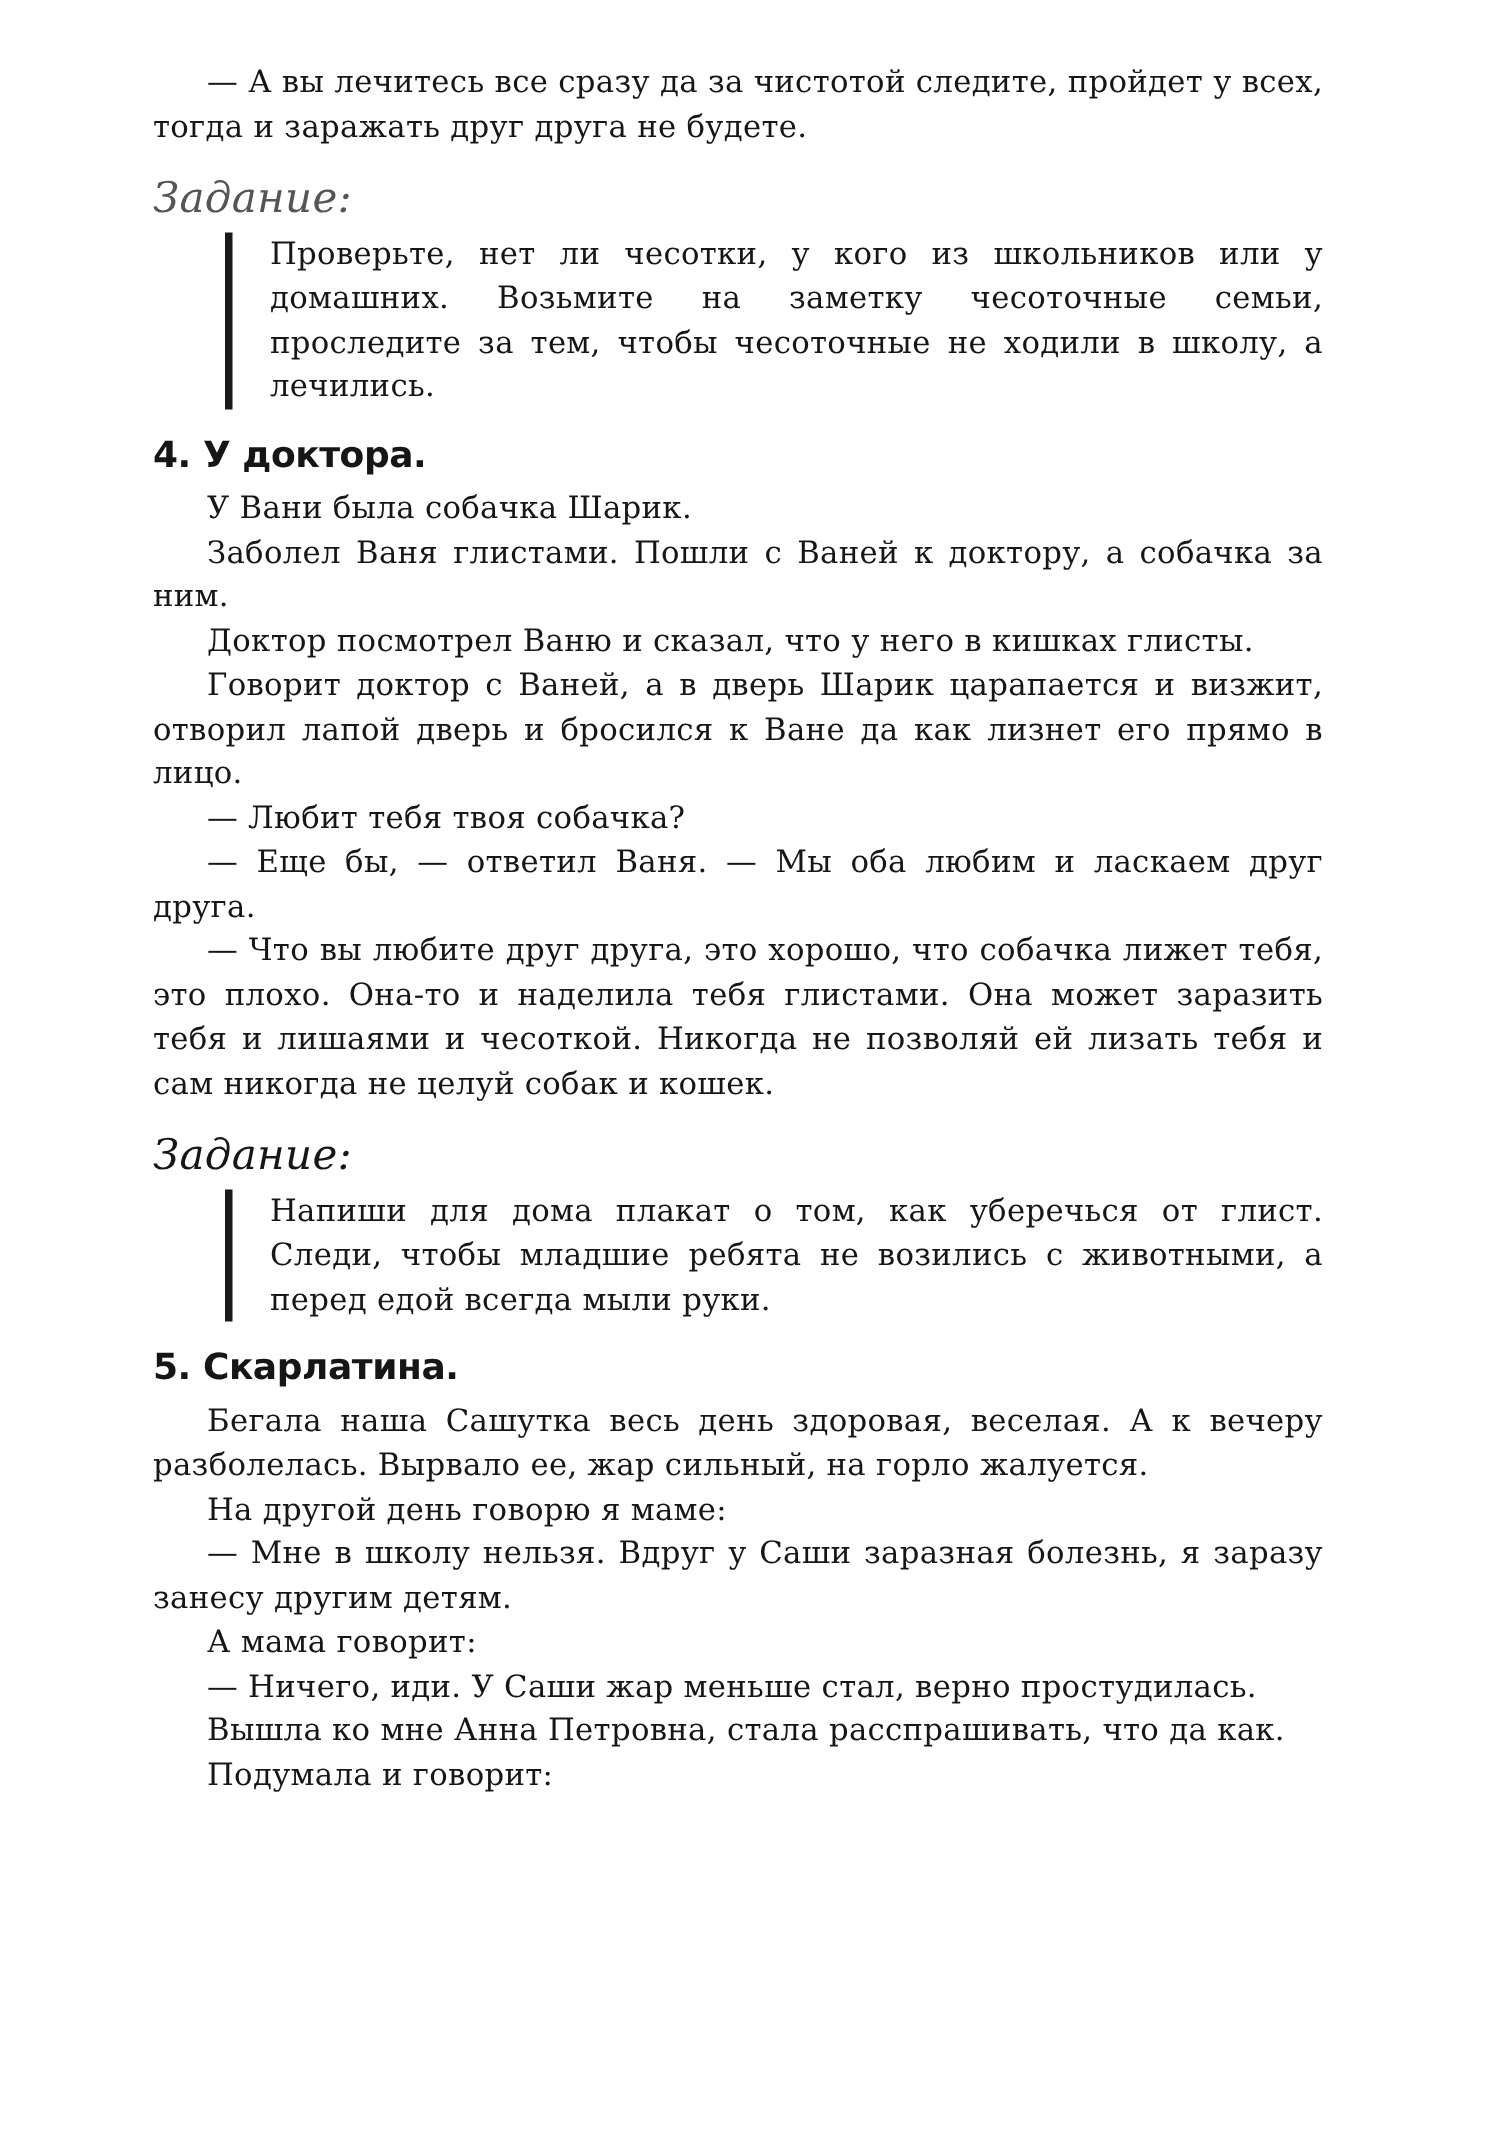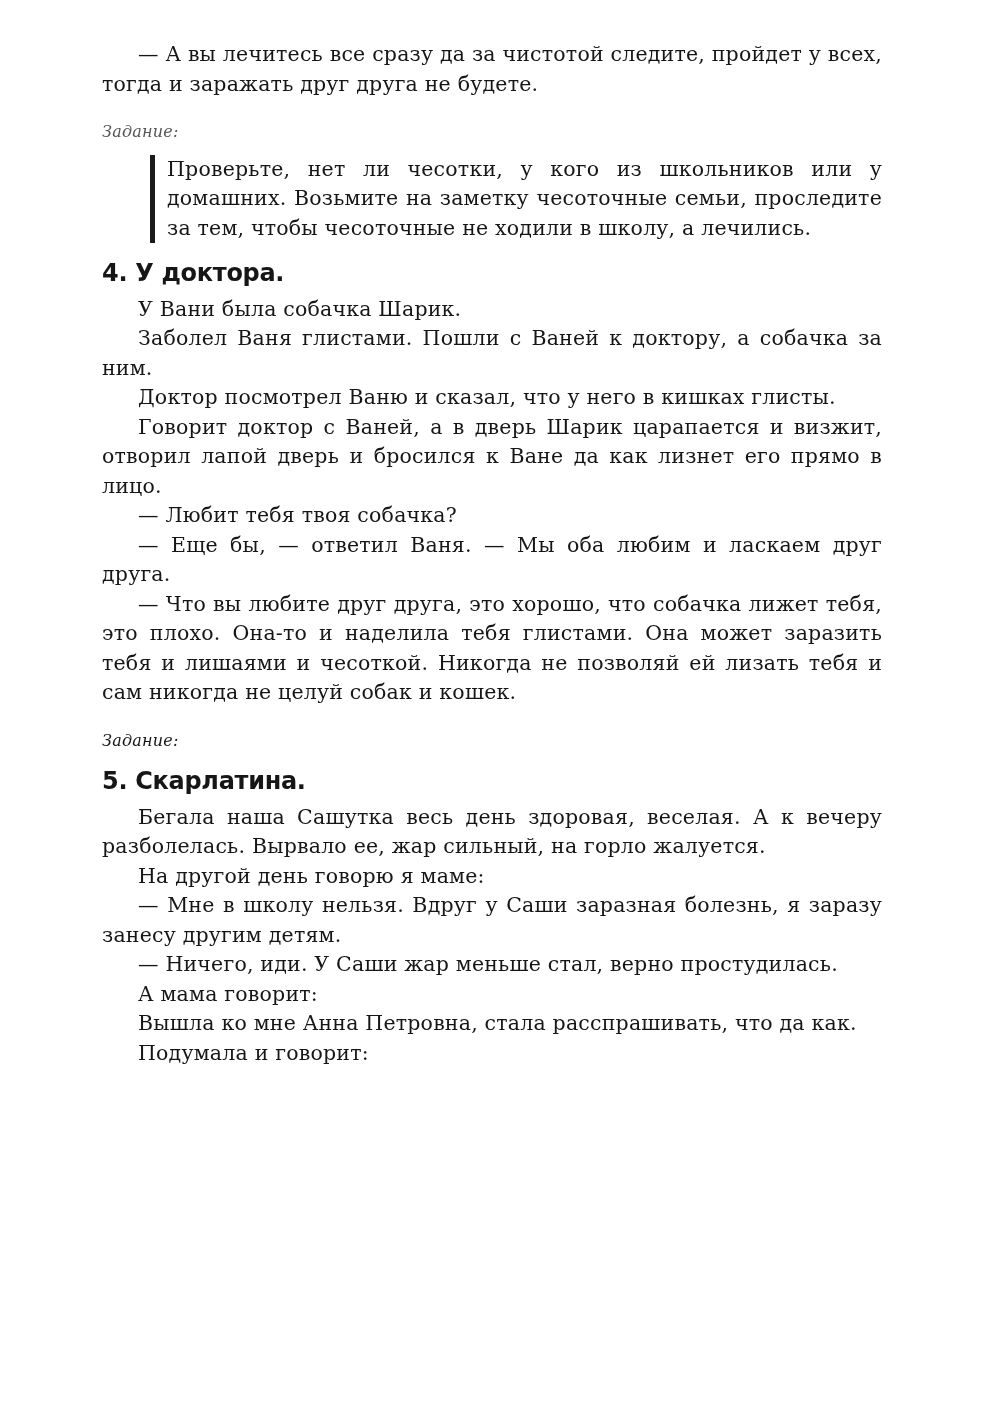"Задание:" .task-label { font-size: 16px -> 28px }
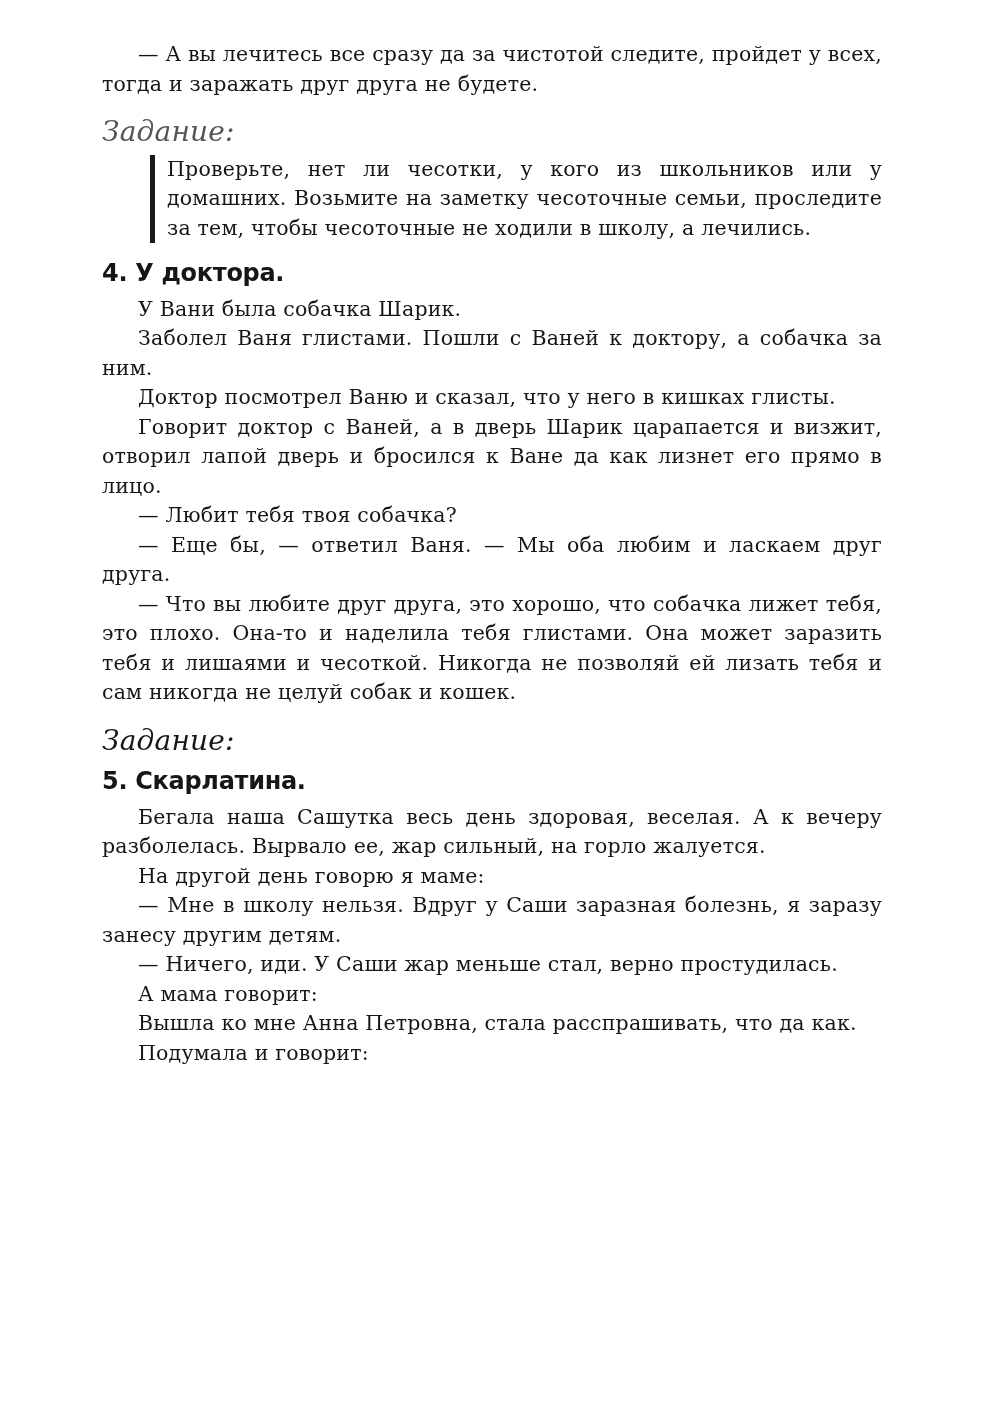"Проверьте, нет ли чесотки, у" .task-box { padding-left: 12px -> 25px }
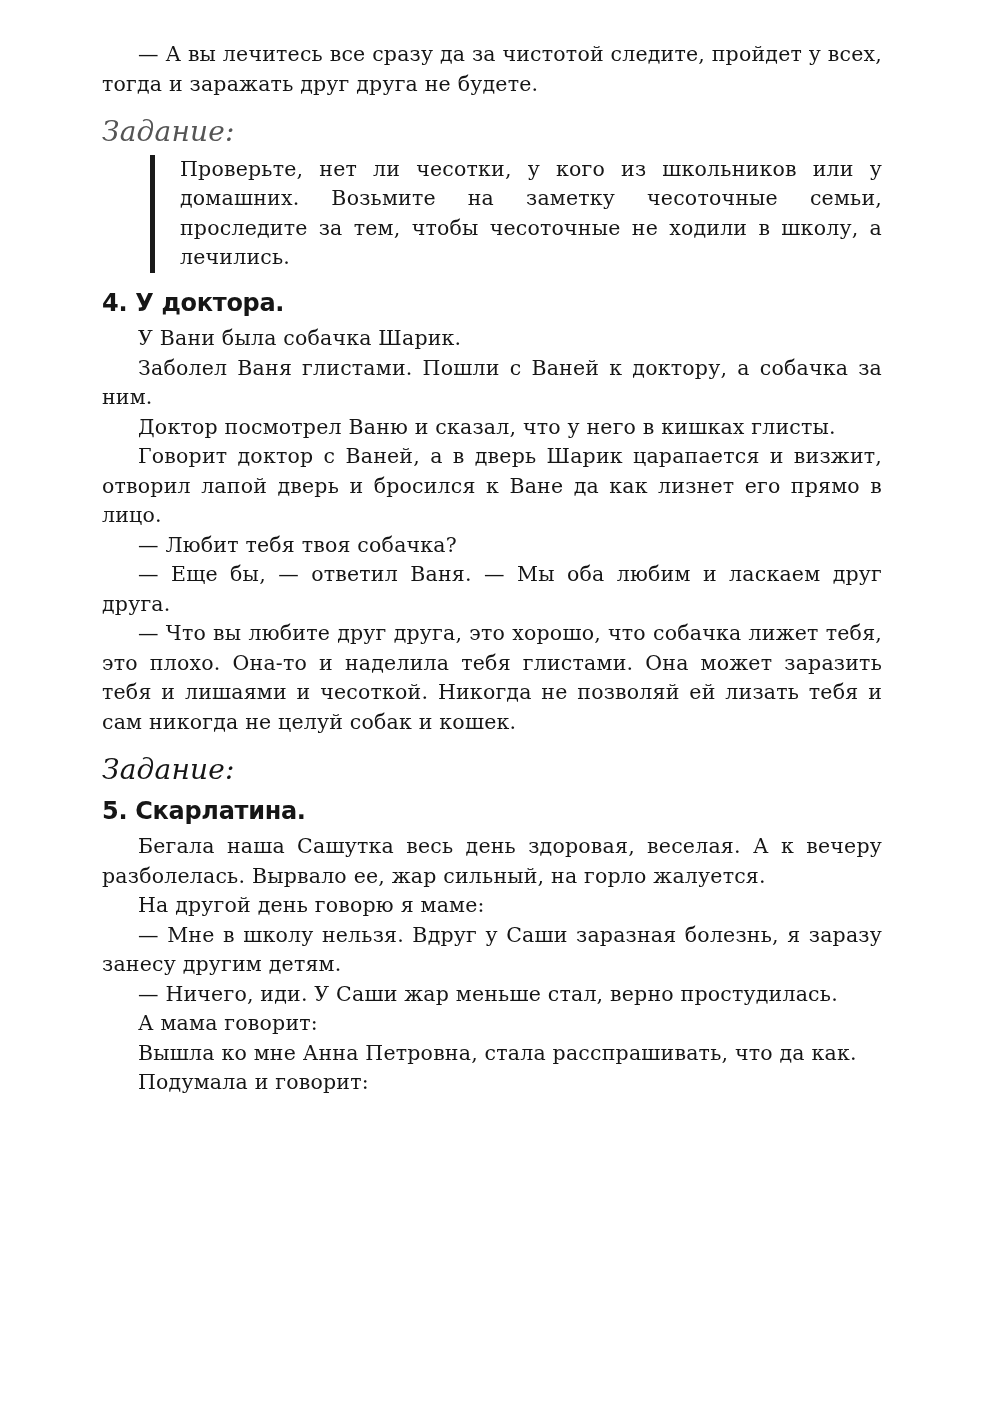"Напиши для дома плакат о" div.task-box { html: none -> <div> <p>Напиши для дома плакат о том, как уберечься от глист. Следи, чтобы младшие ребята не возились с животными, а перед едой всегда мыли руки.</p> </div> }
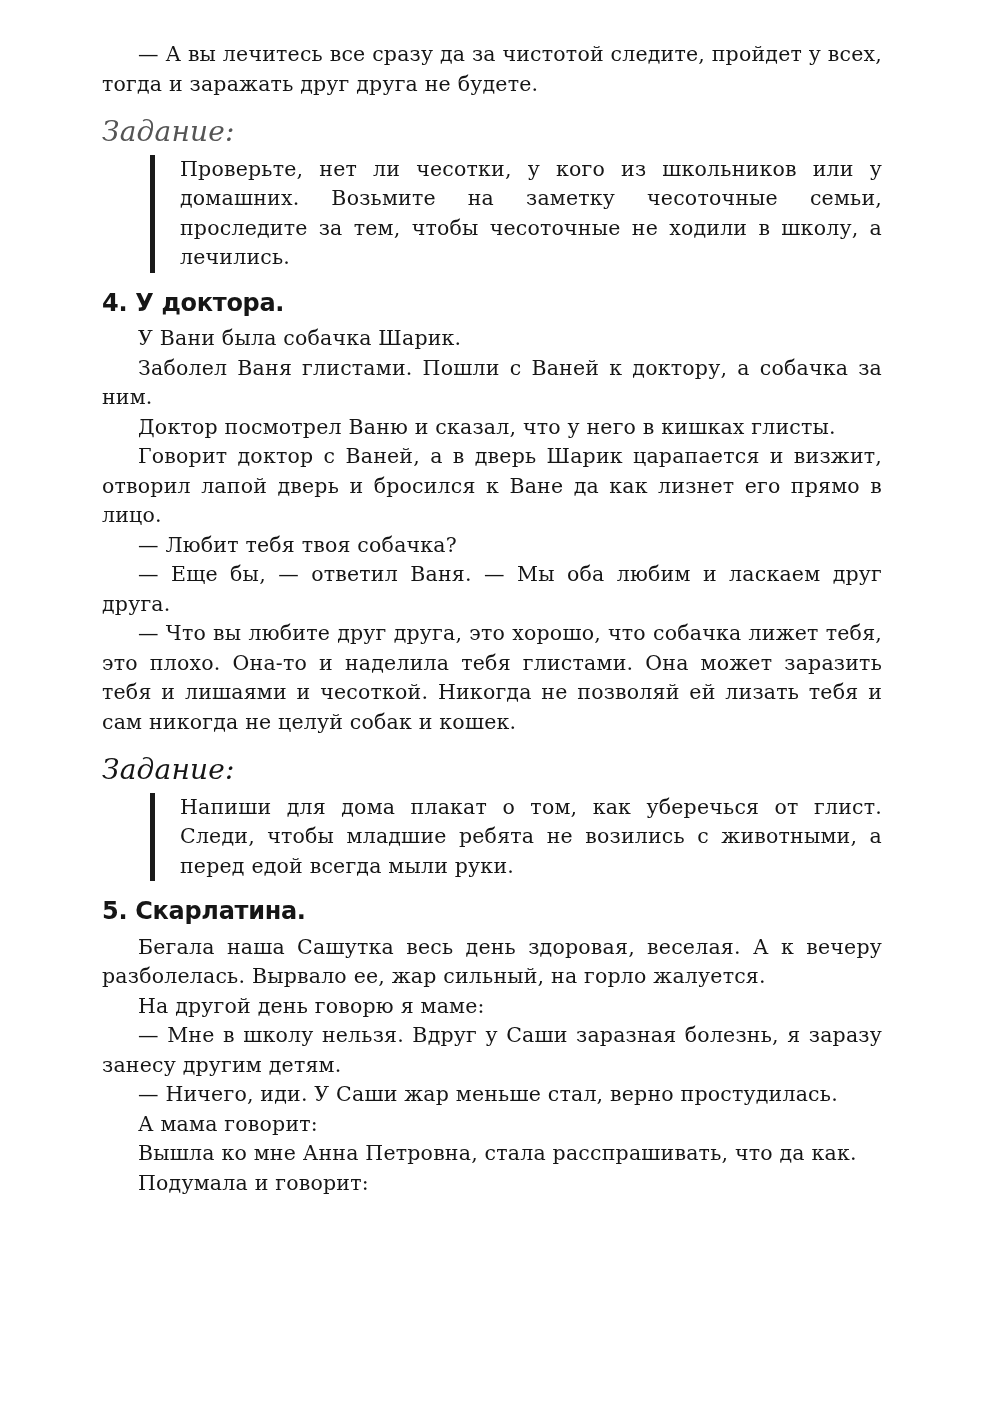"— Ничего, иди. У Саши" p.ind { order: before "А мама говорит:" -> after "А мама говорит:" }
